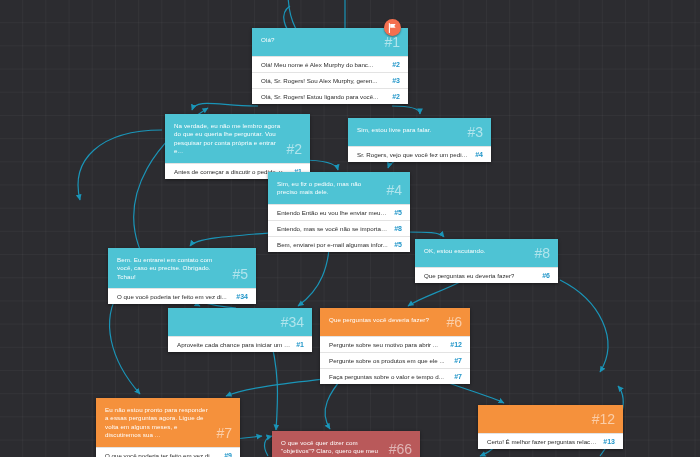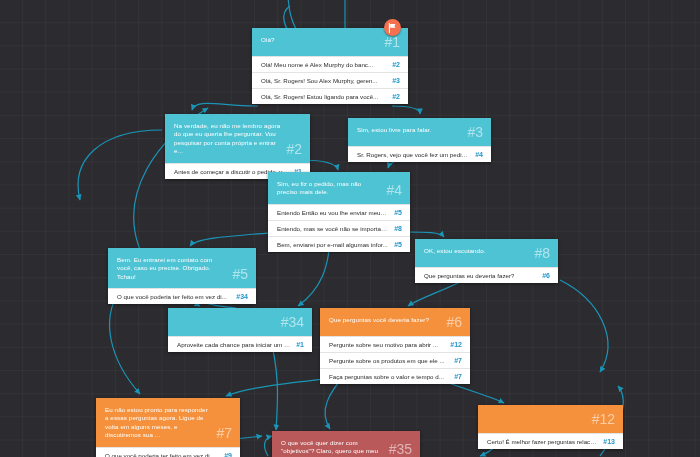"#35" div.head-num { text: 35 -> 66 }
